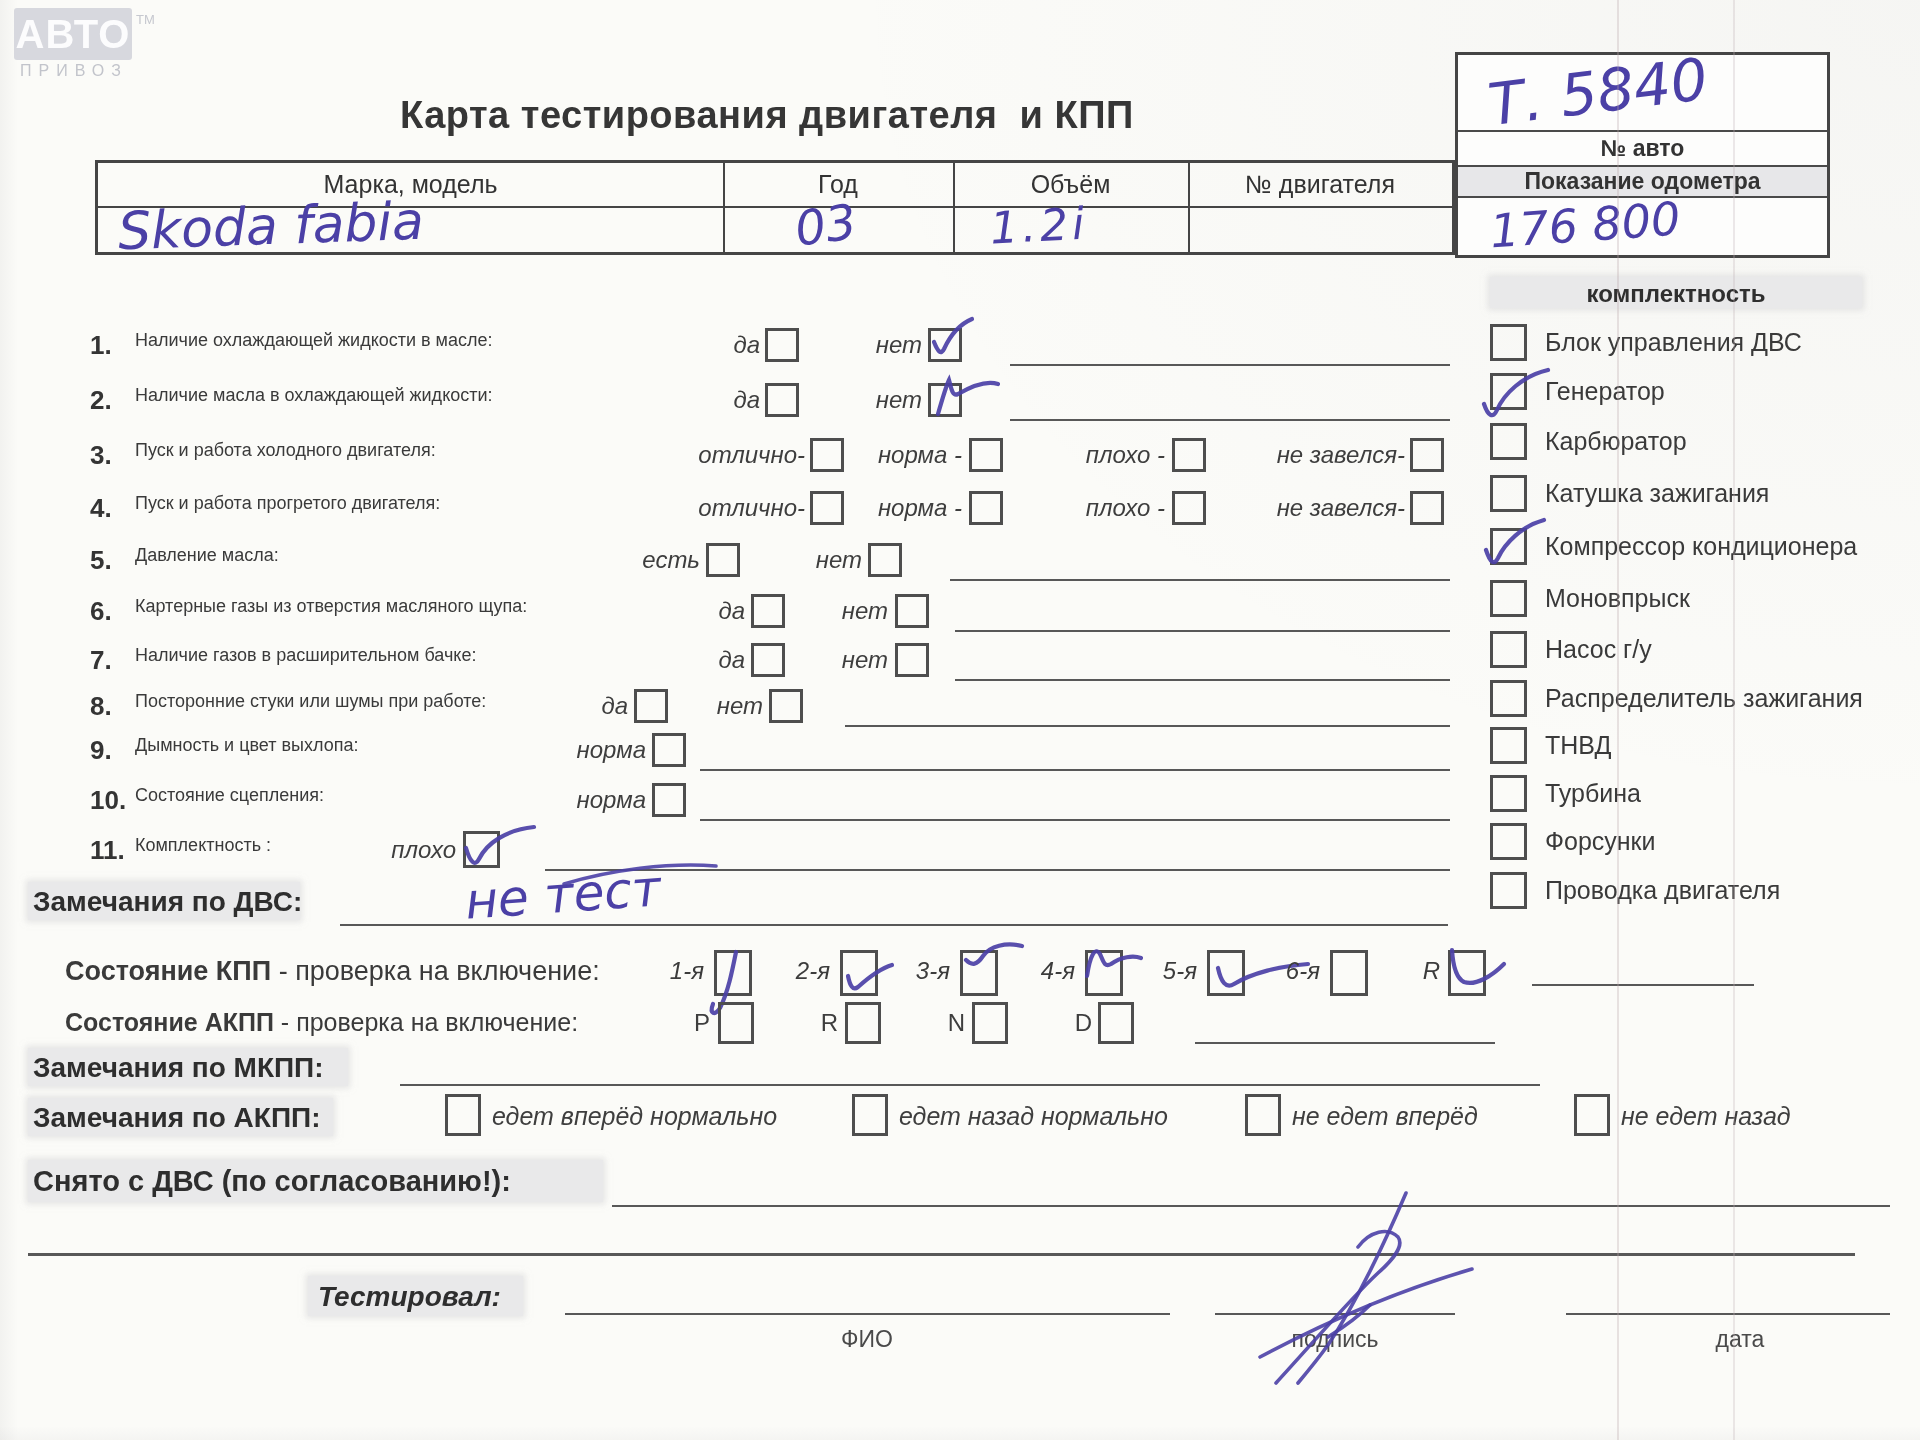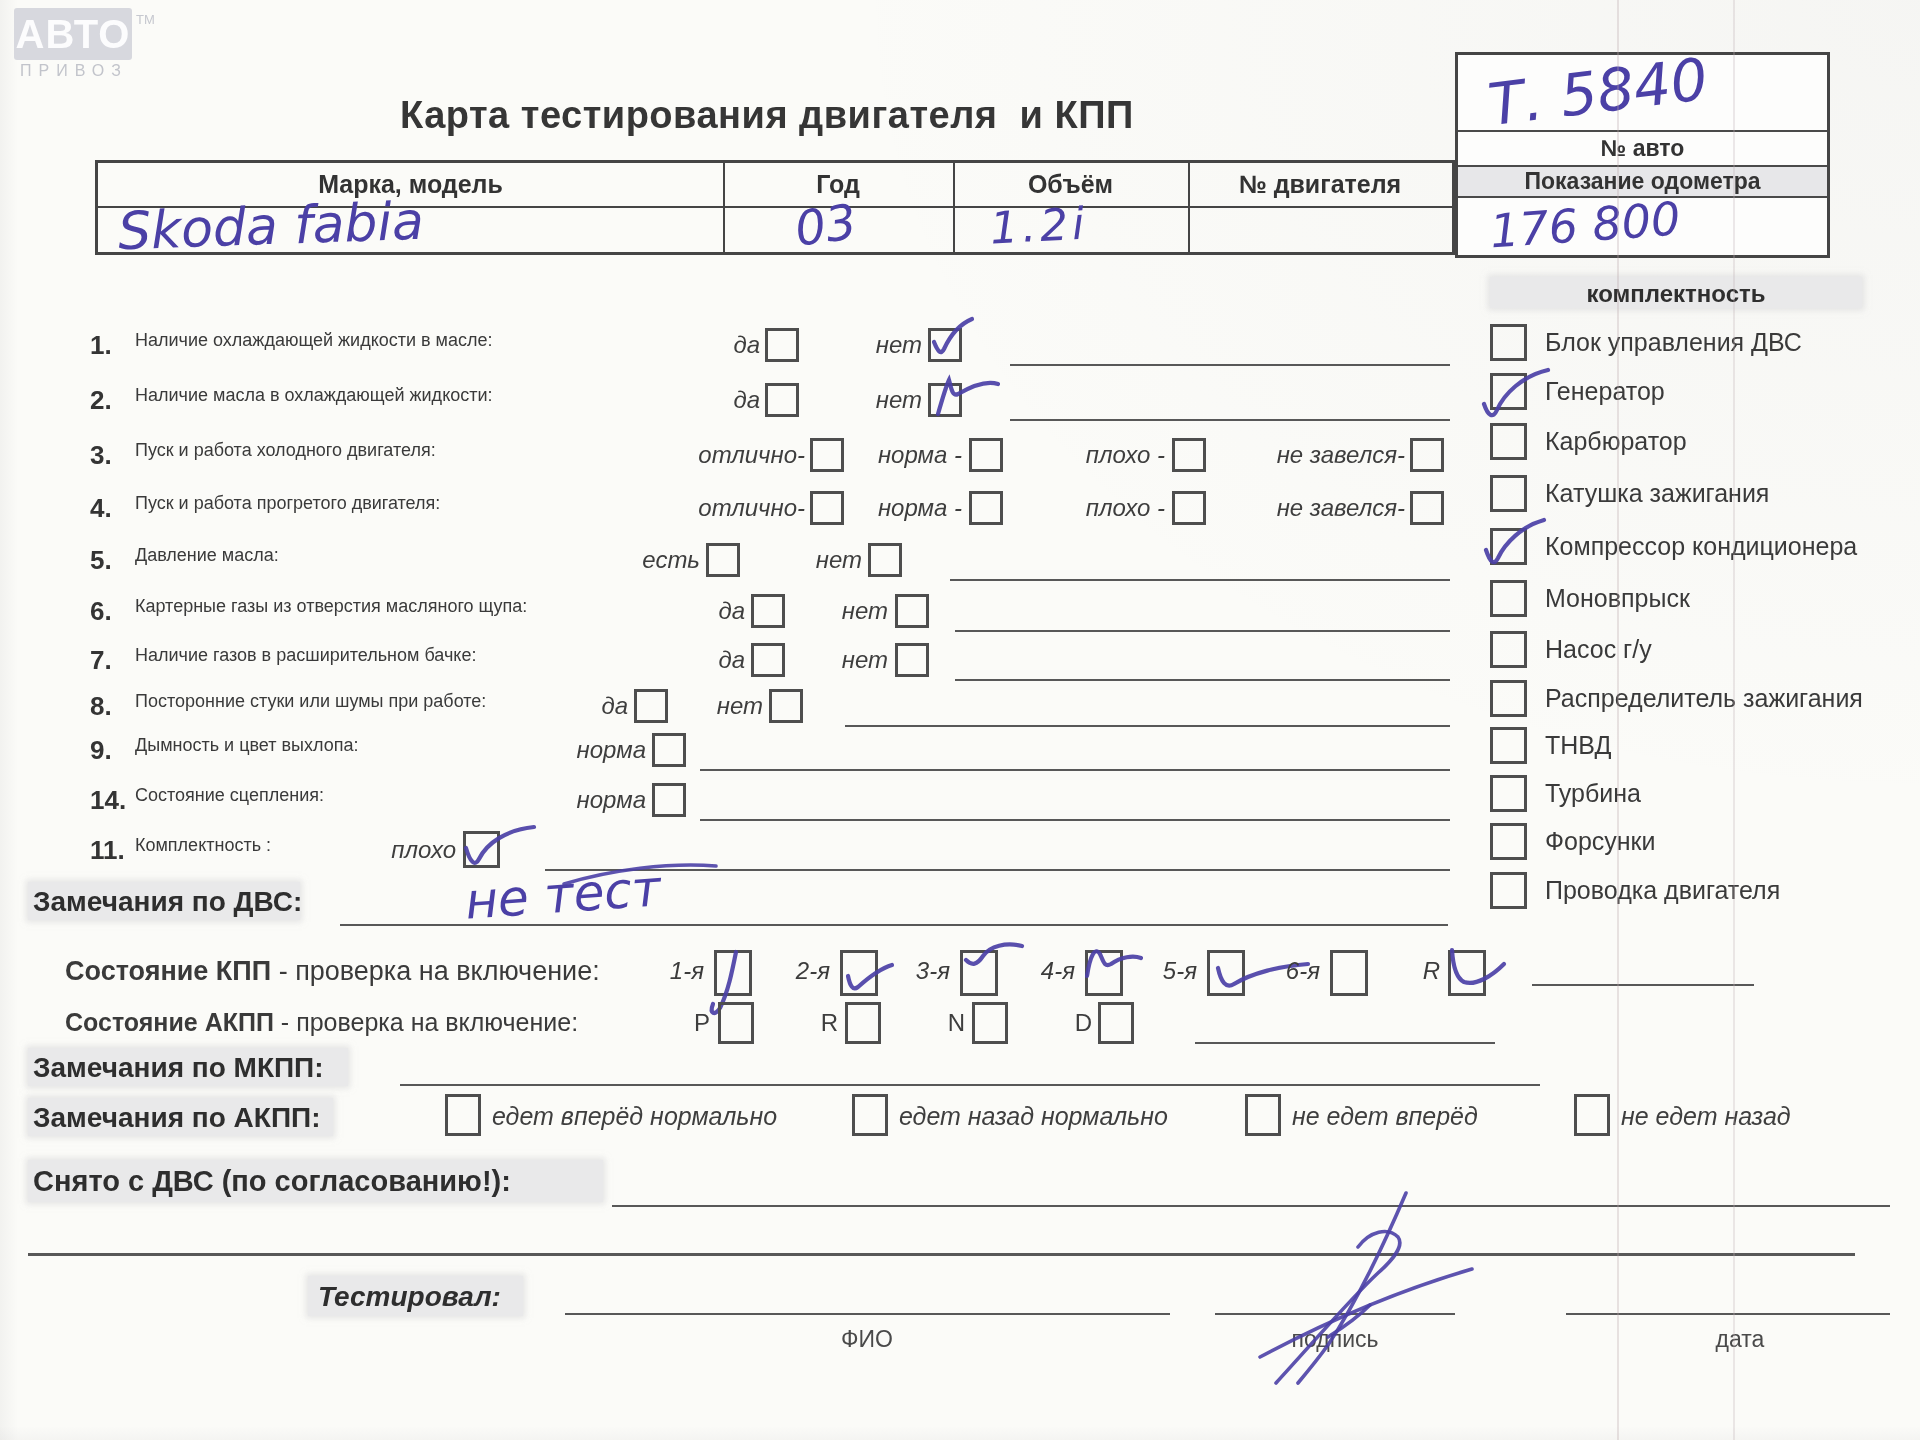"Марка, модель" .vt-head { font-weight: bold -> normal }
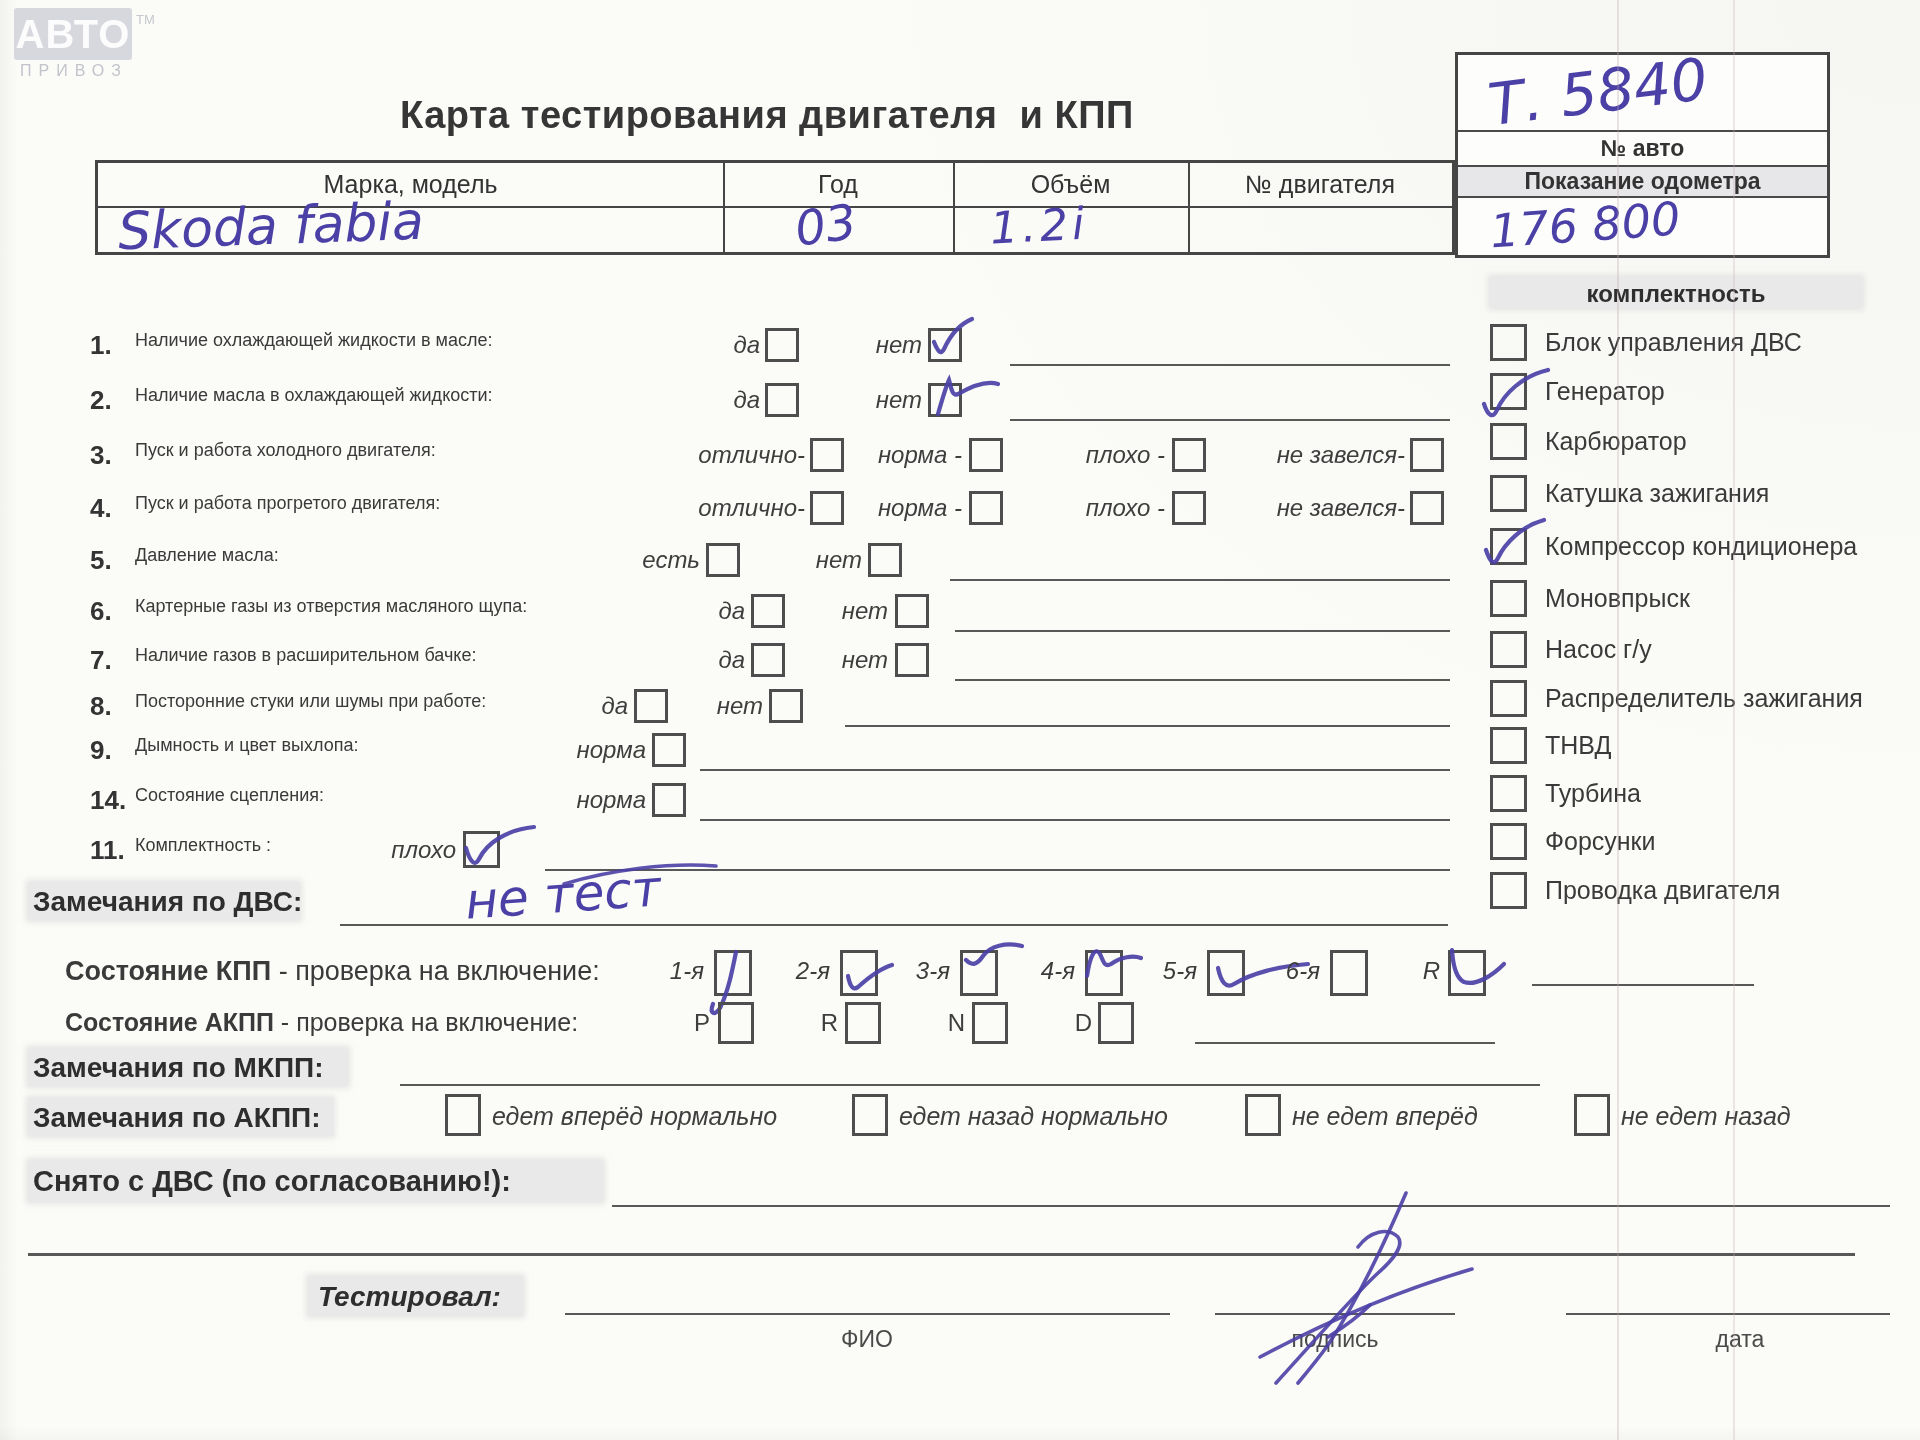"14." div.abs { text: 14 -> 10 }
